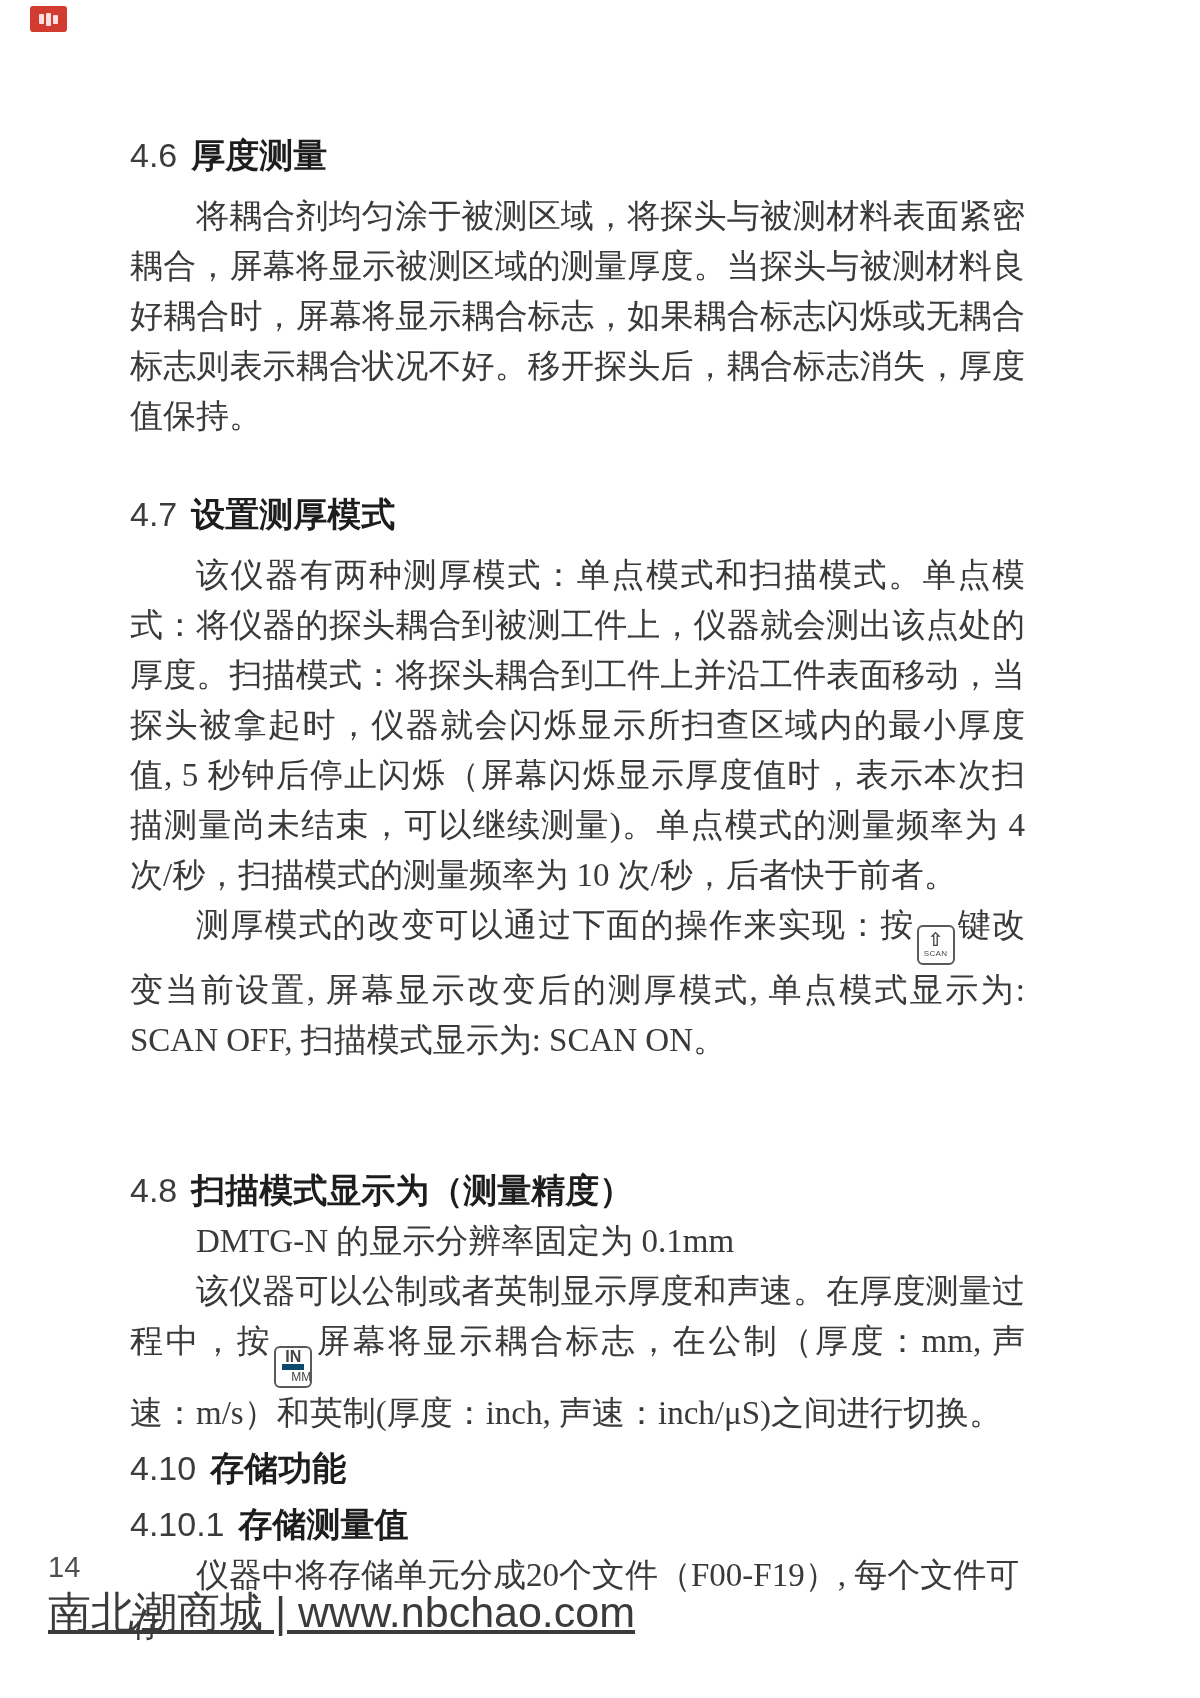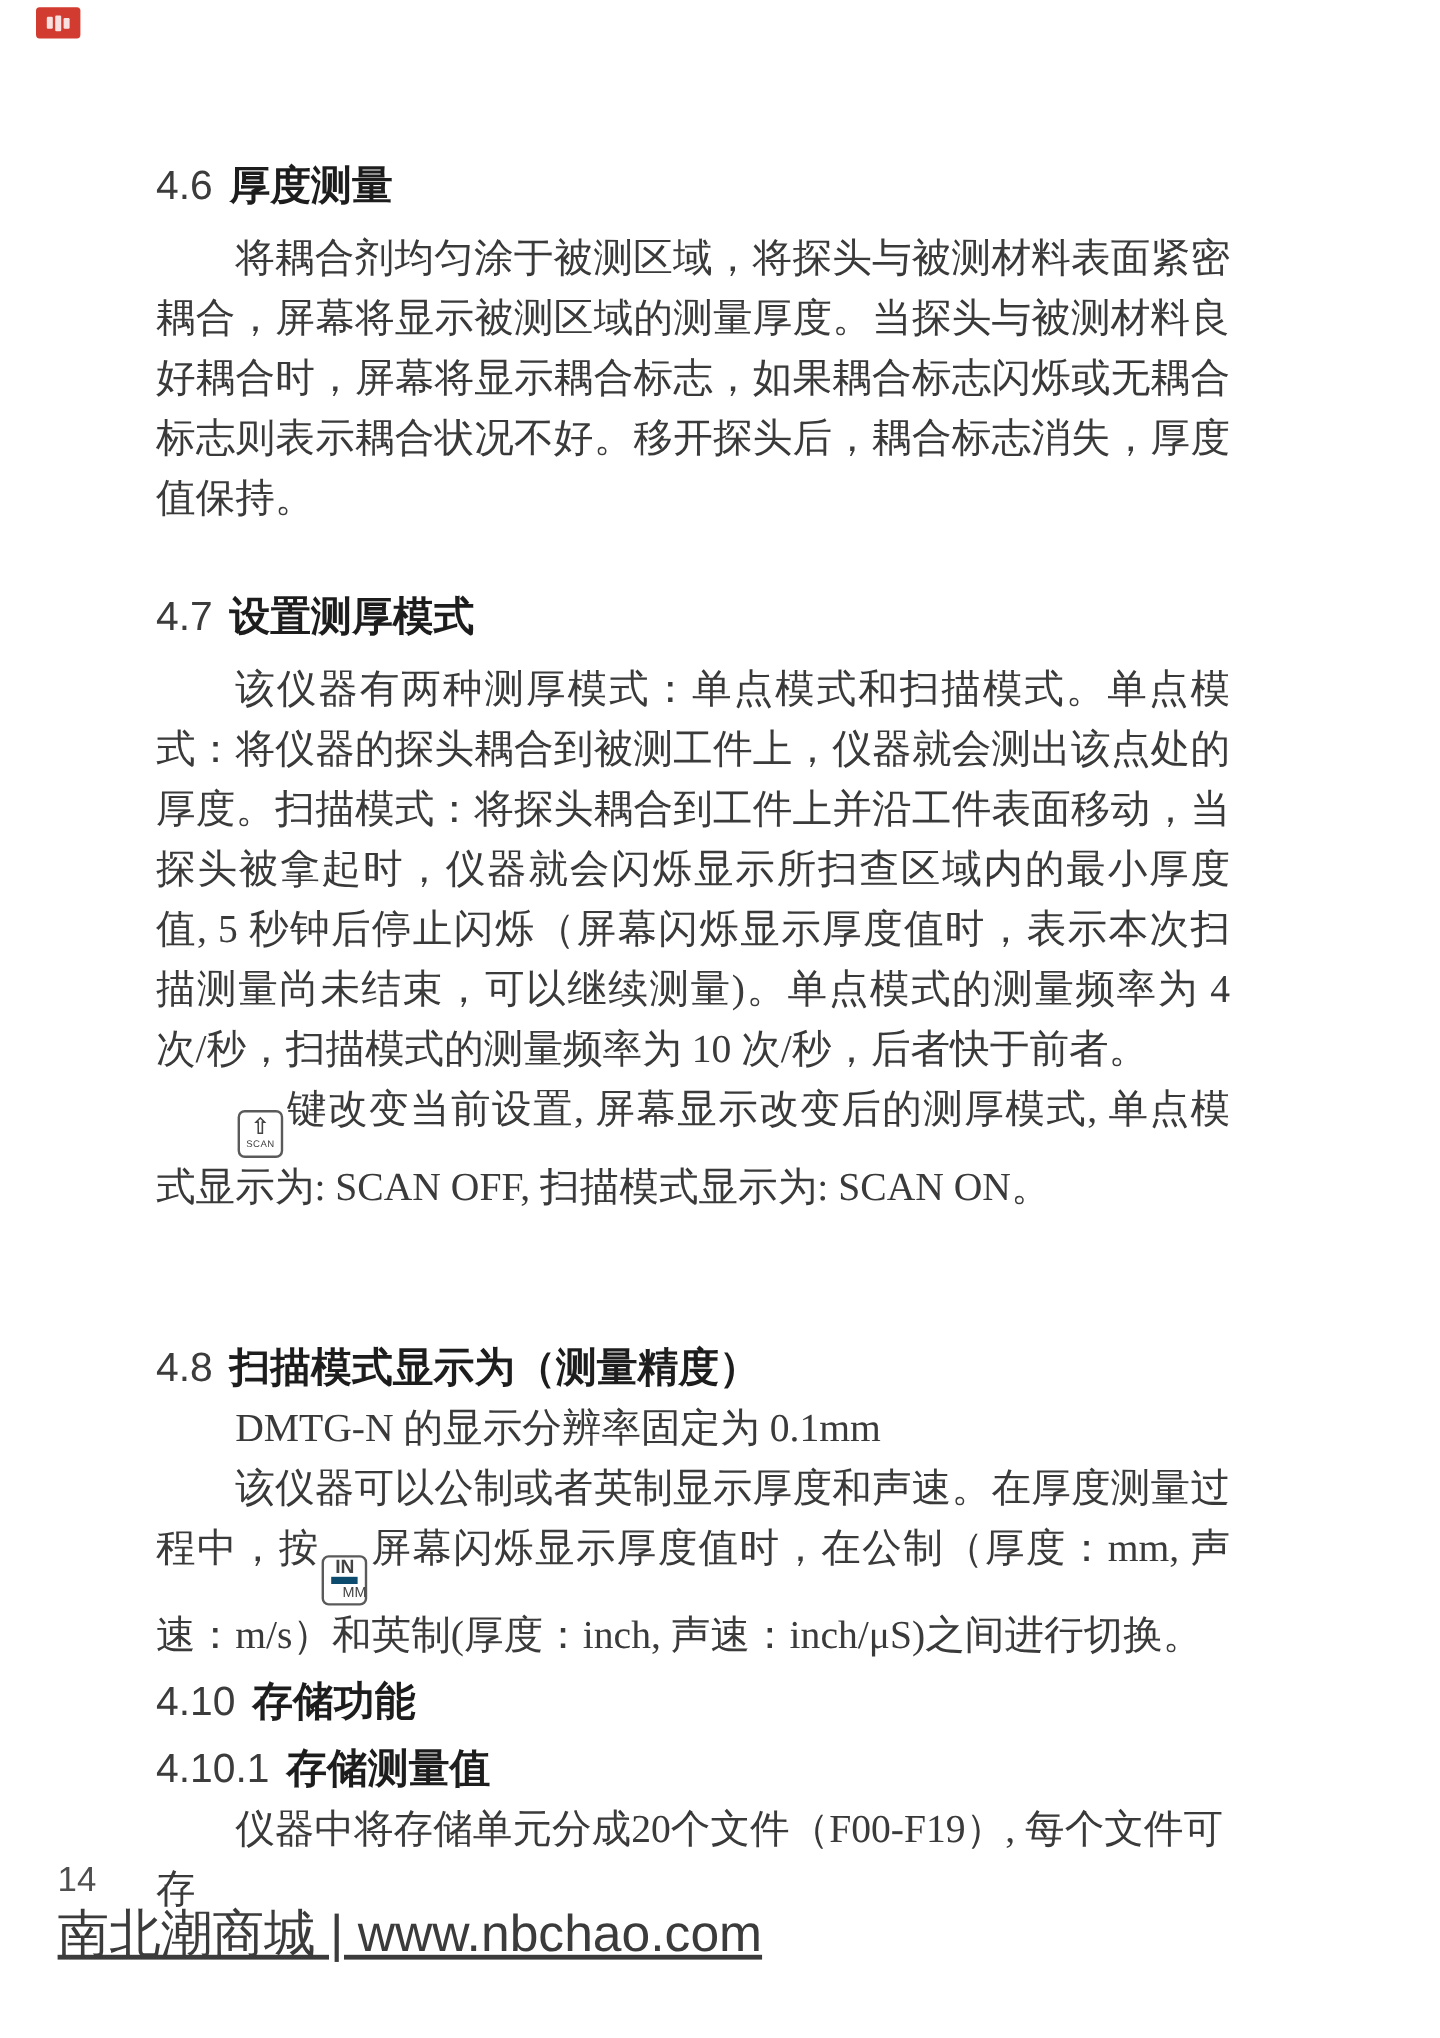"测厚模式的改变可以通过下面的操作来实现：按" span { html: none -> <span>测厚模式的改变可以通过下面的操作来实现：按</span> }
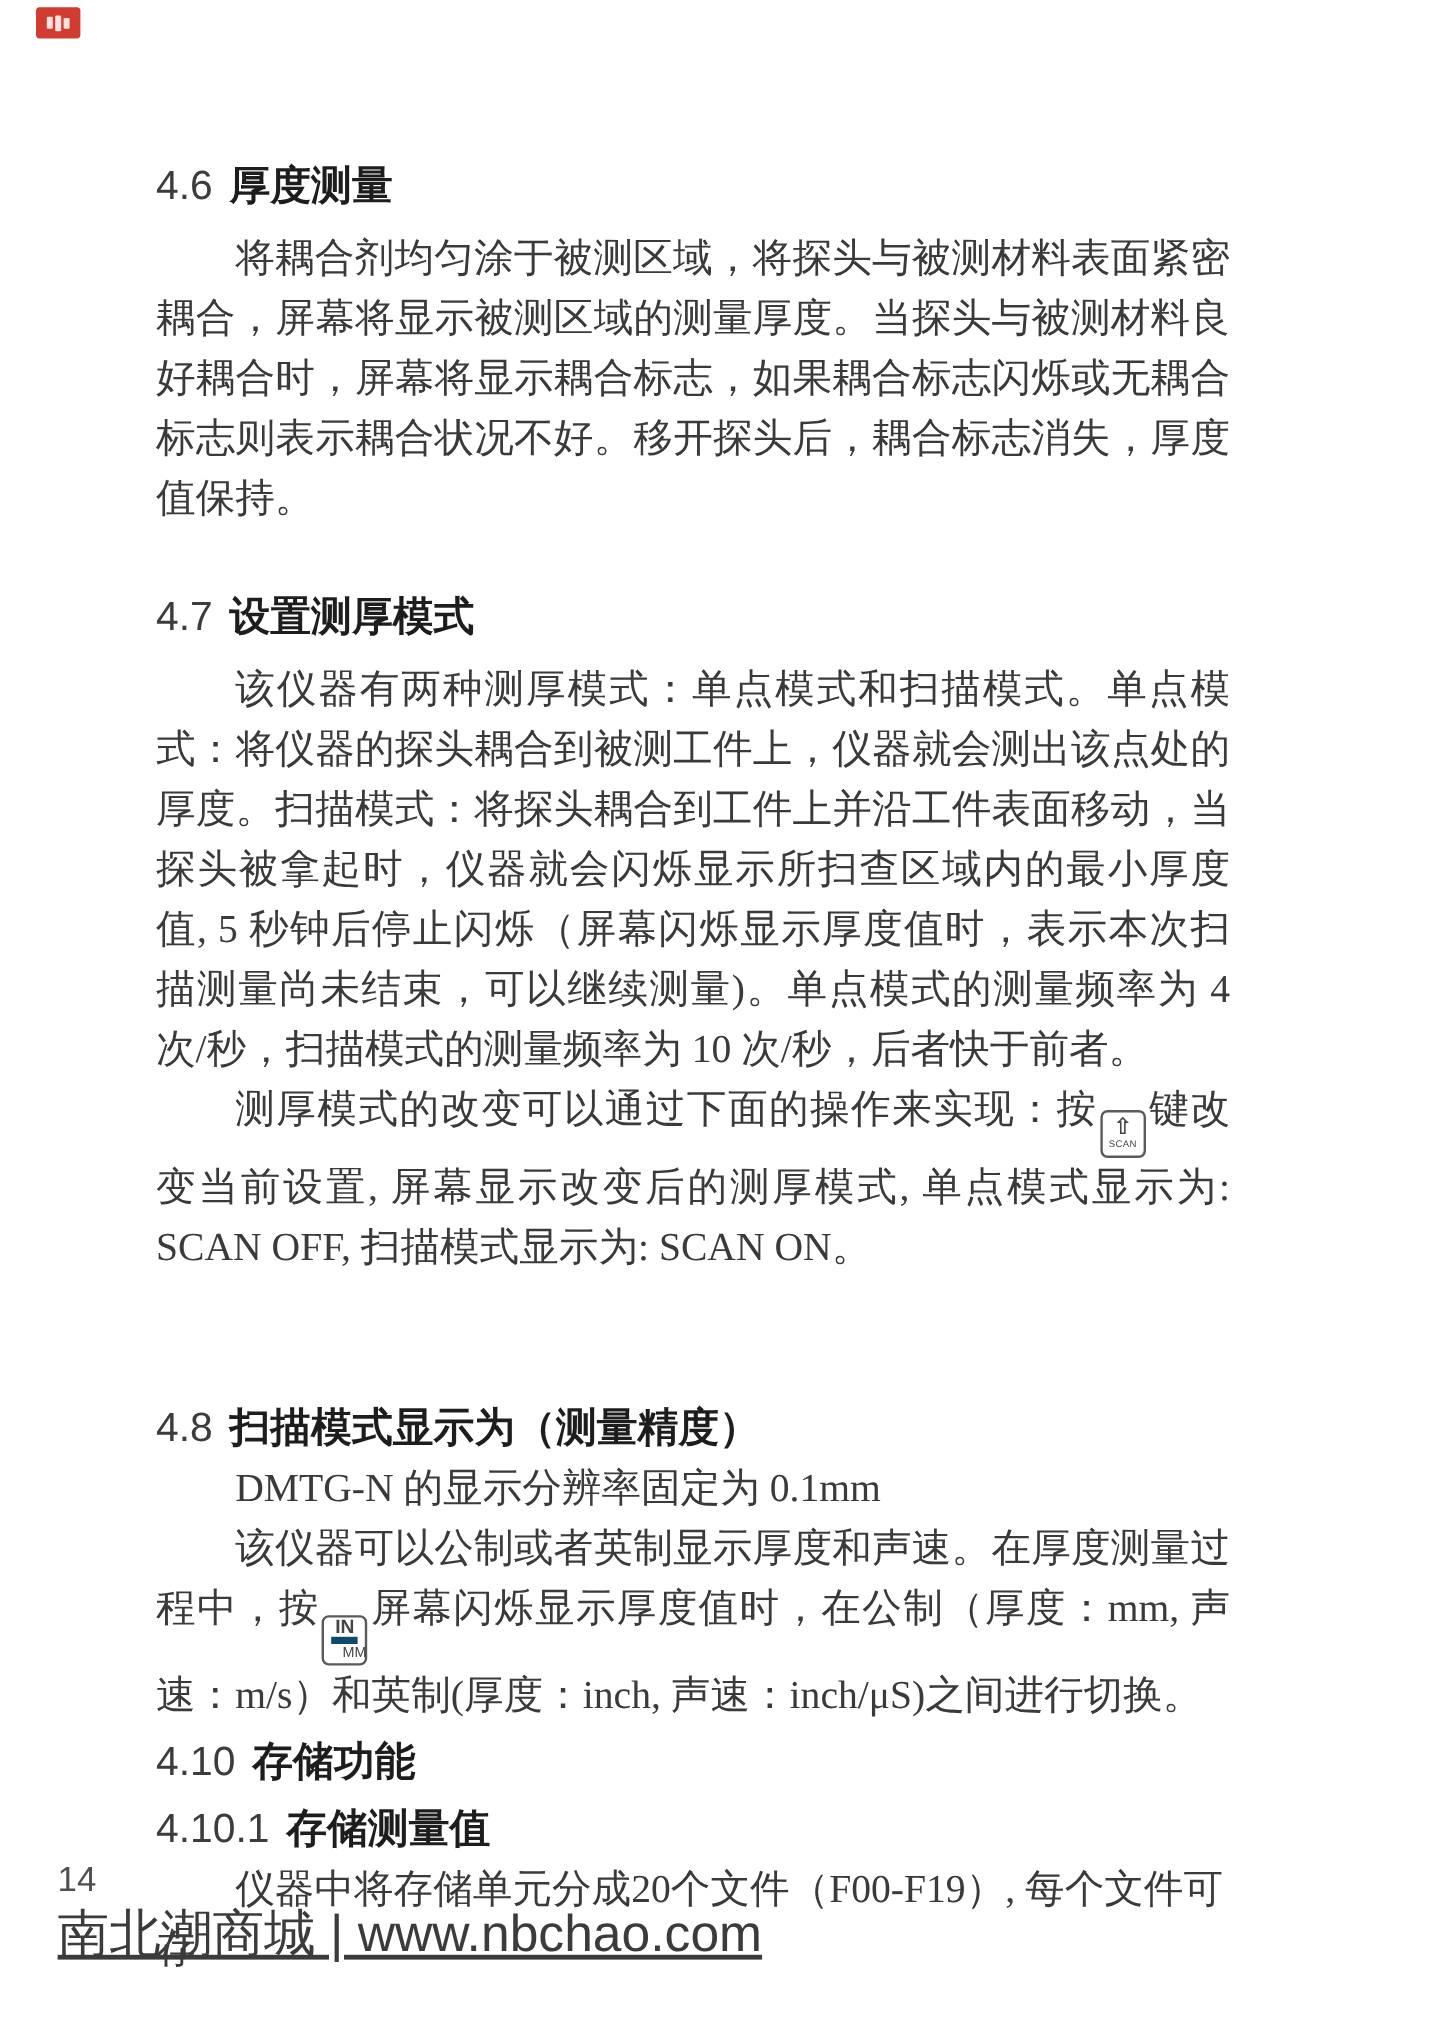"屏幕闪烁显示厚度值时，在公制（厚度：mm," span { text: 闪烁显示厚度值时 -> 将显示耦合标志 }
